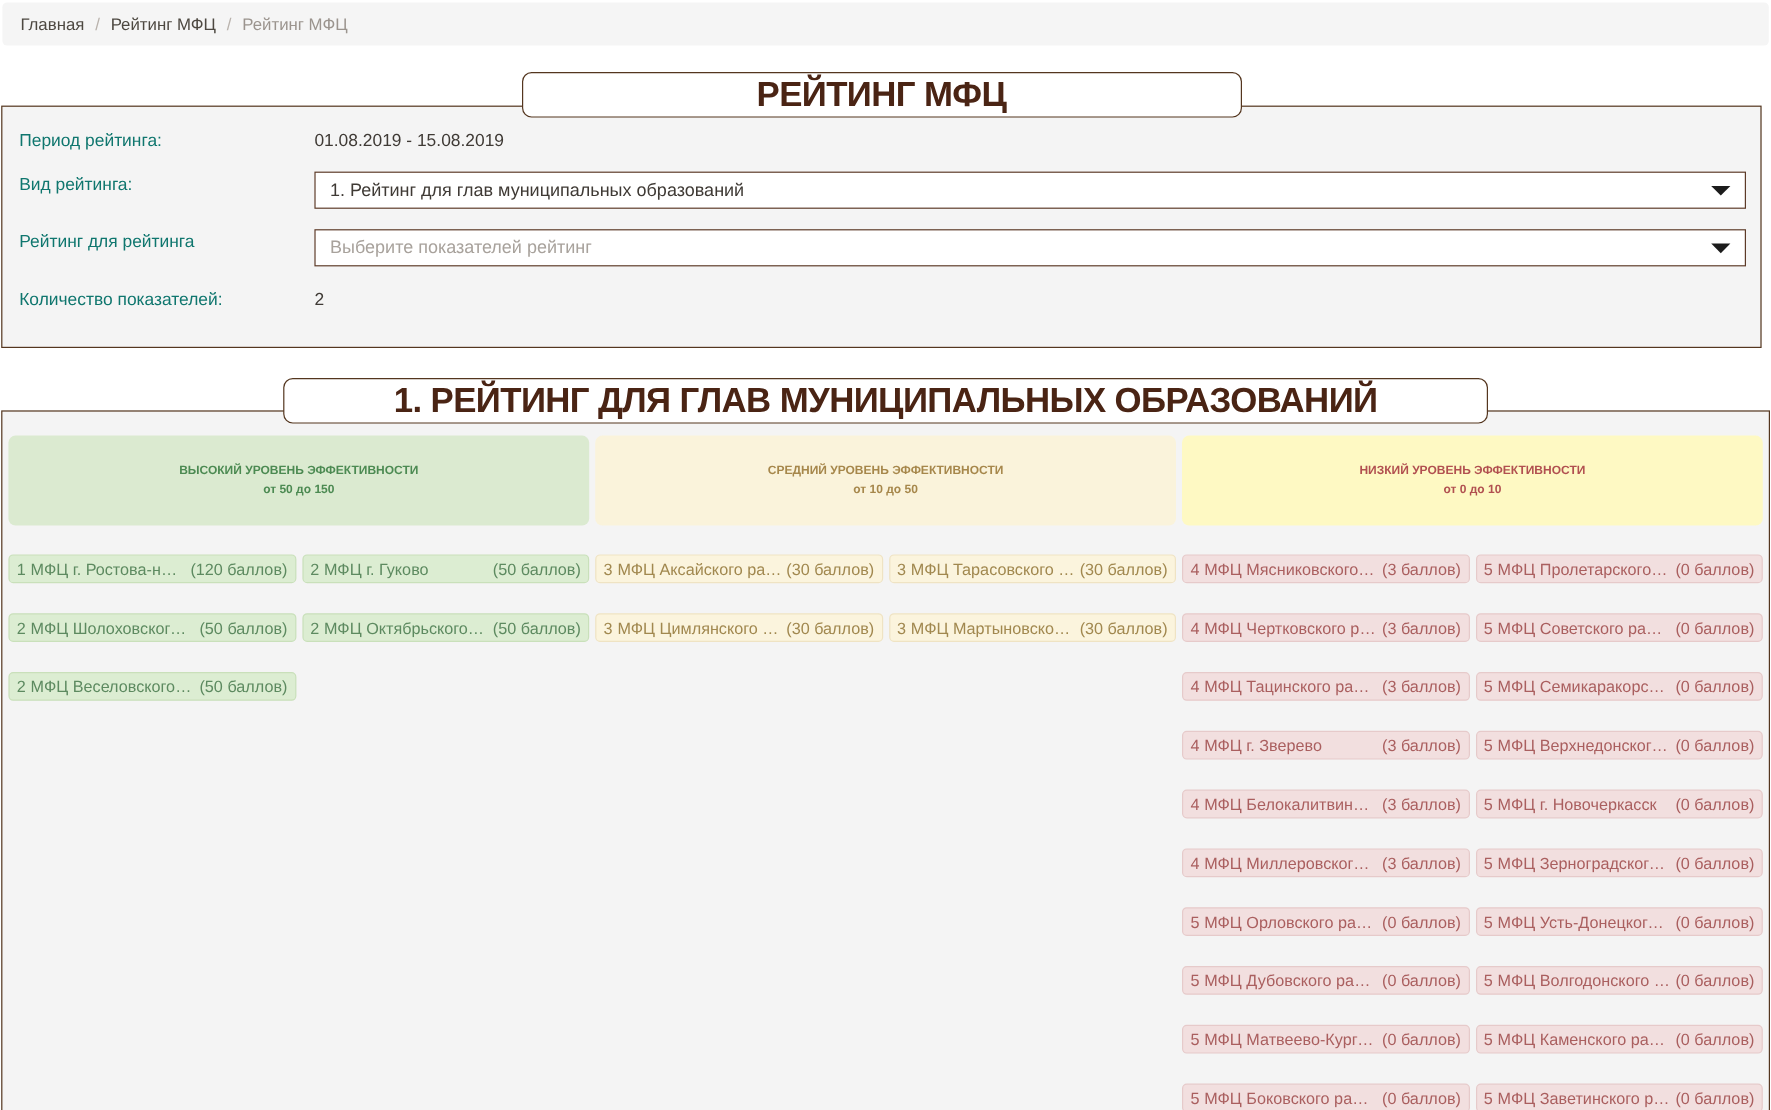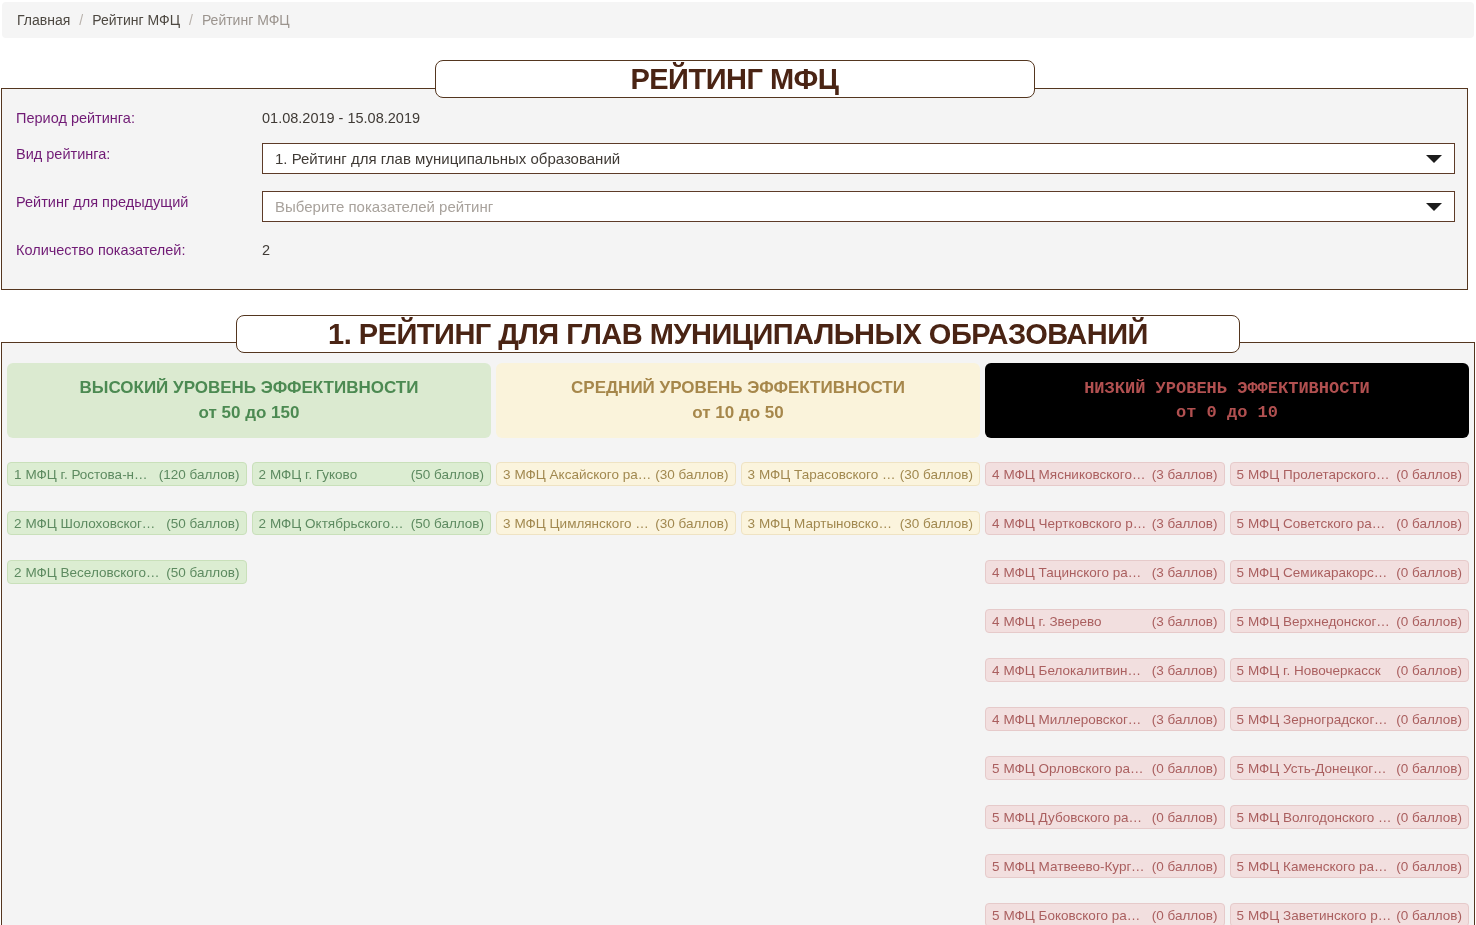"Период рейтинга:" .form-label { color: #701a75 -> #0f766e }
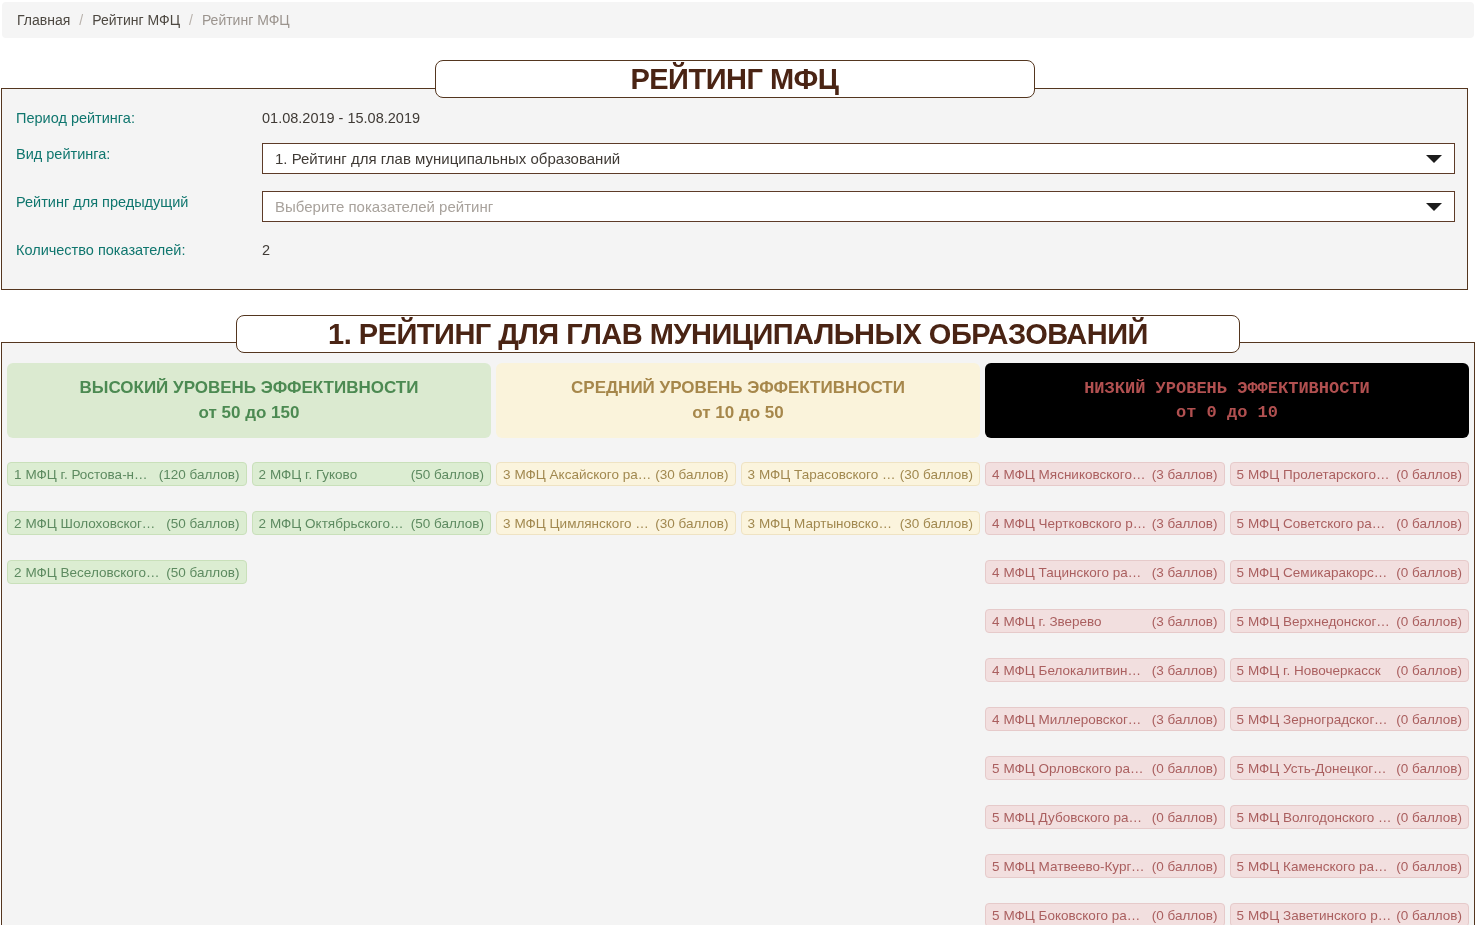"Рейтинг для предыдущий" div.form-label { text: предыдущий -> рейтинга }
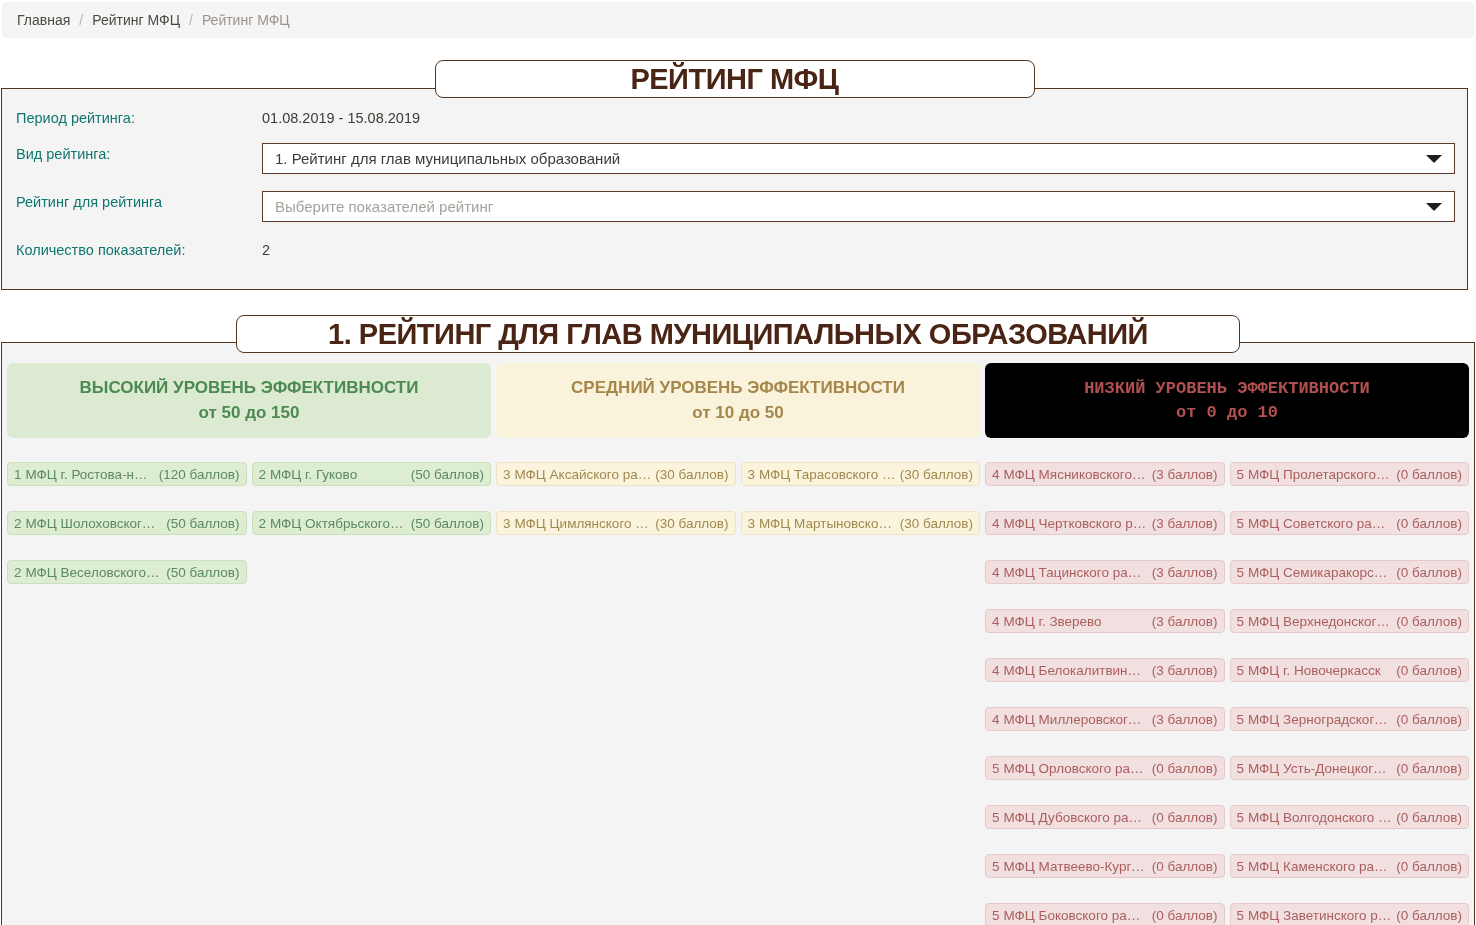"ВЫСОКИЙ УРОВЕНЬ ЭФФЕКТИВНОСТИ" .col-header { font-size: 17px -> 10px }
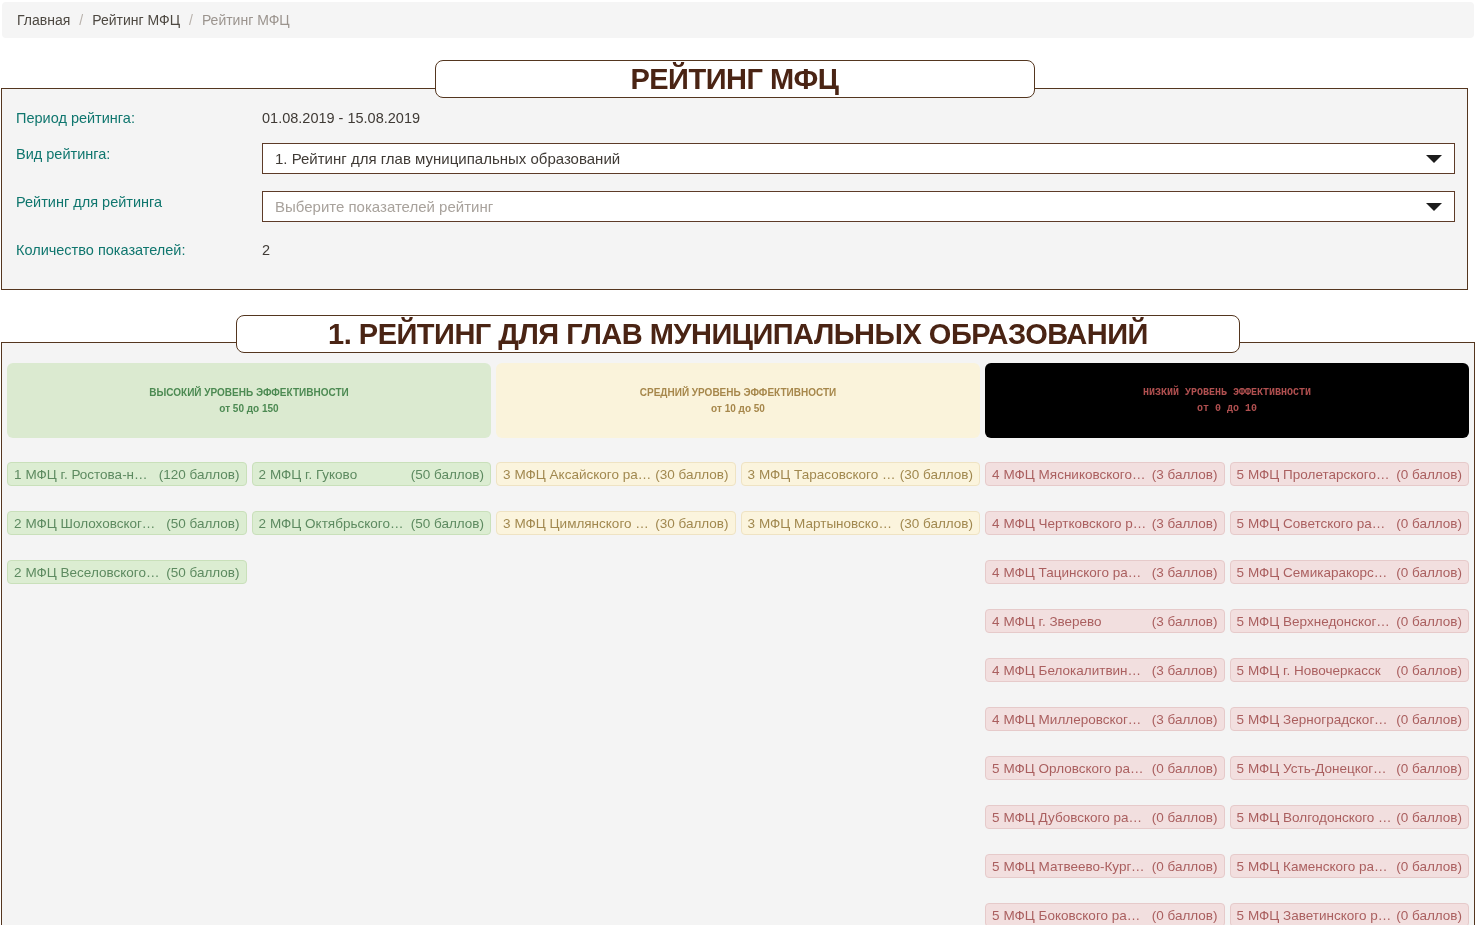"НИЗКИЙ УРОВЕНЬ ЭФФЕКТИВНОСТИ" div.col-header { background: #000000 -> #fef9c3; font-family: Liberation Mono, monospace -> none }
